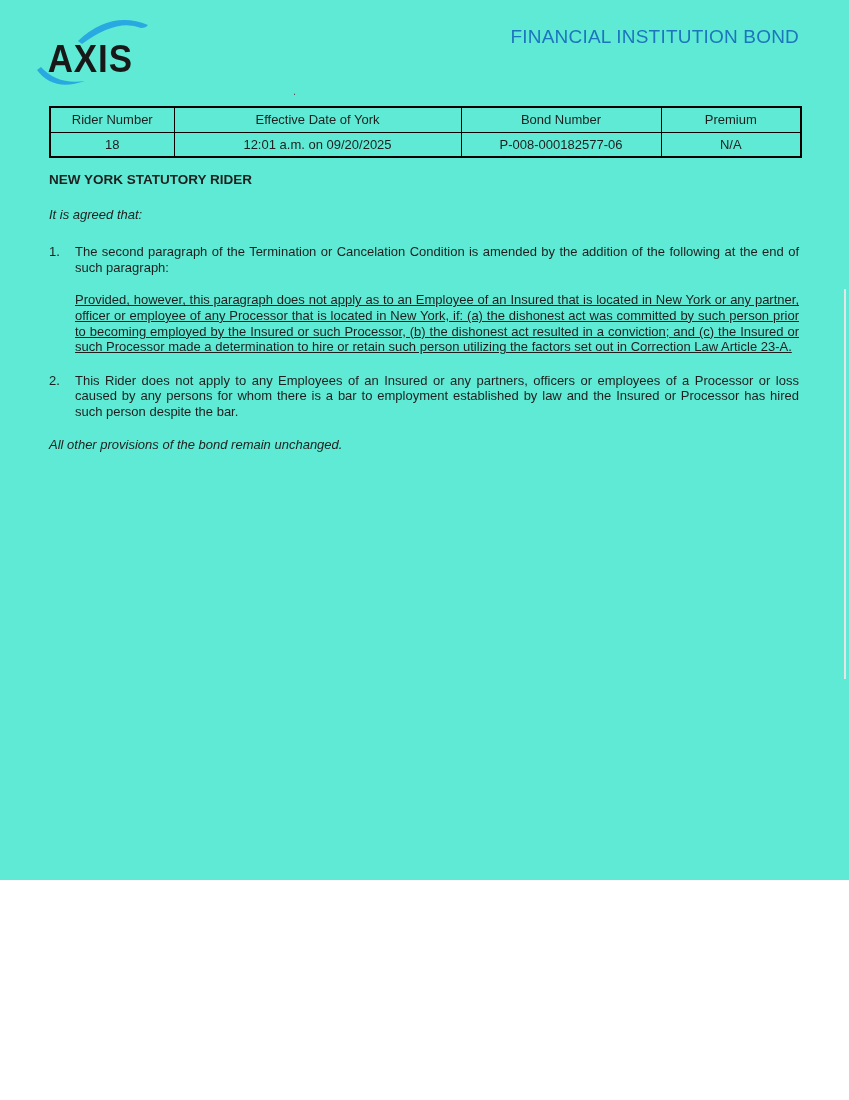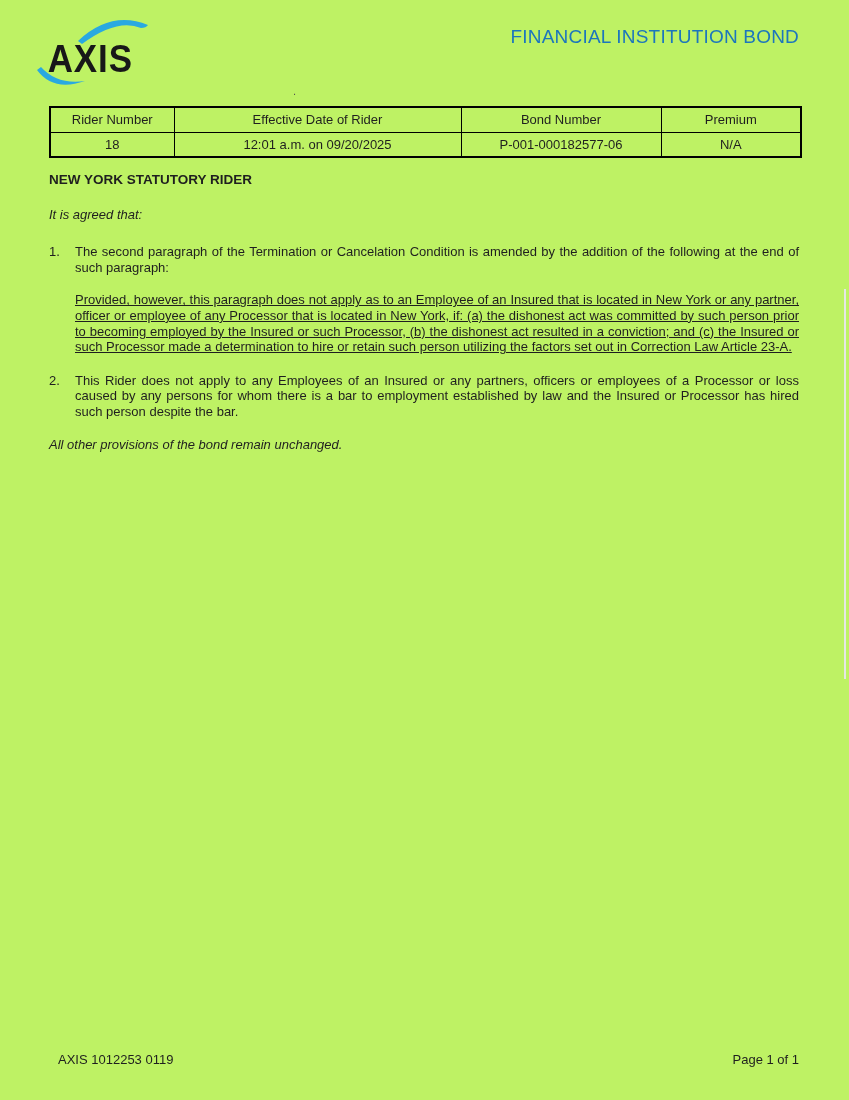"AXIS" .page { background: #bef264 -> #5eead4; height: 1100px -> 880px }
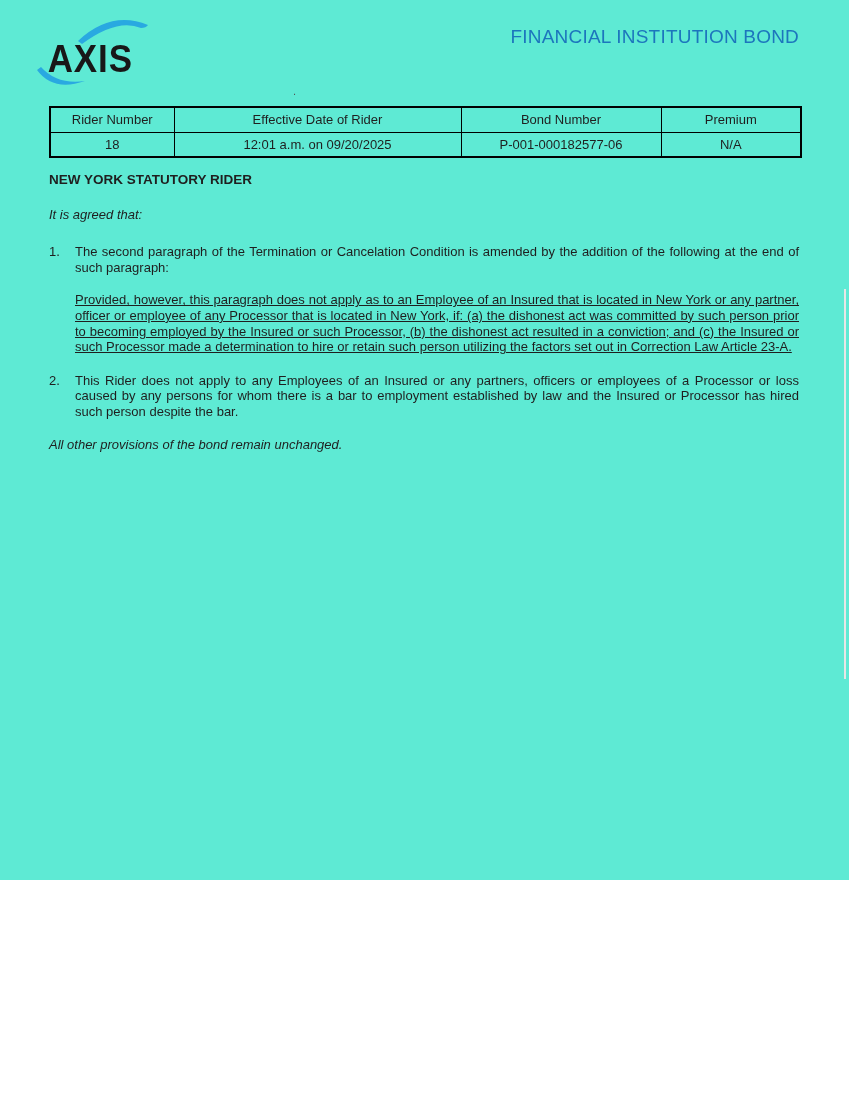"Effective Date of Rider" th.col-date { text: Rider -> York }
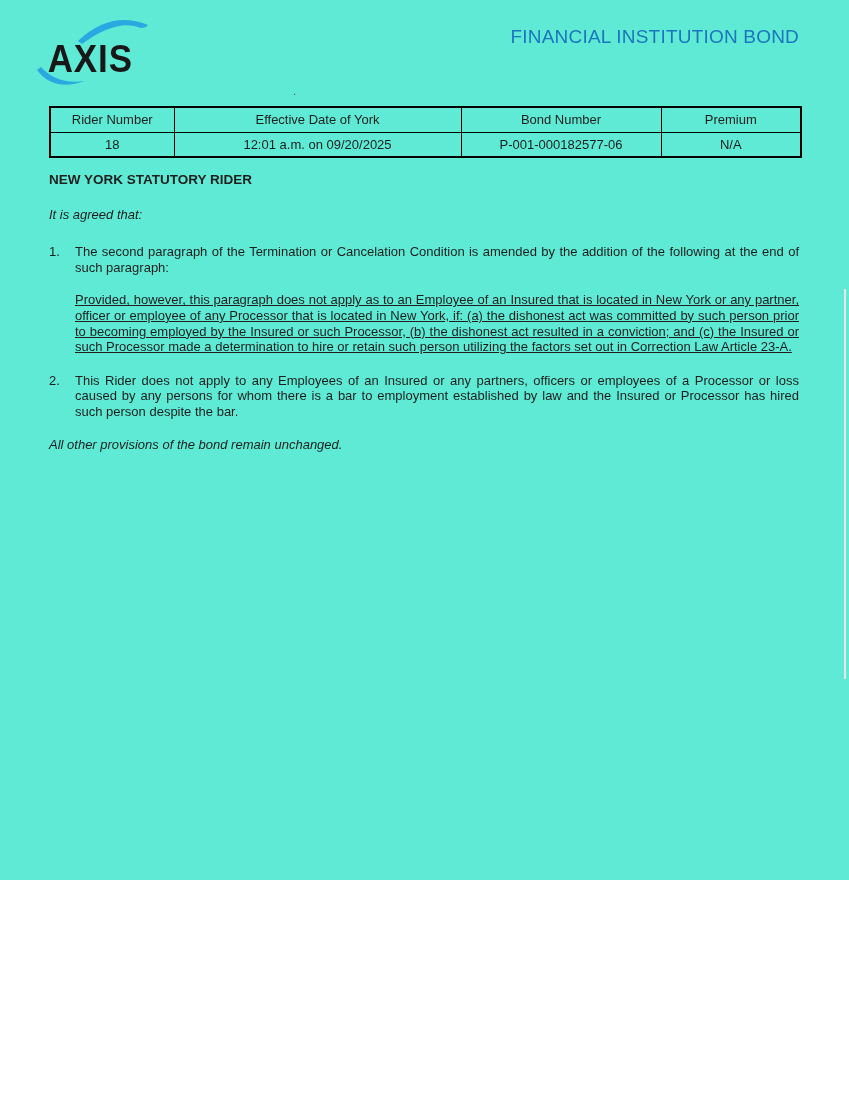"P-001-000182577-06" td { text: P-001-000182577-06 -> P-008-000182577-06 }
